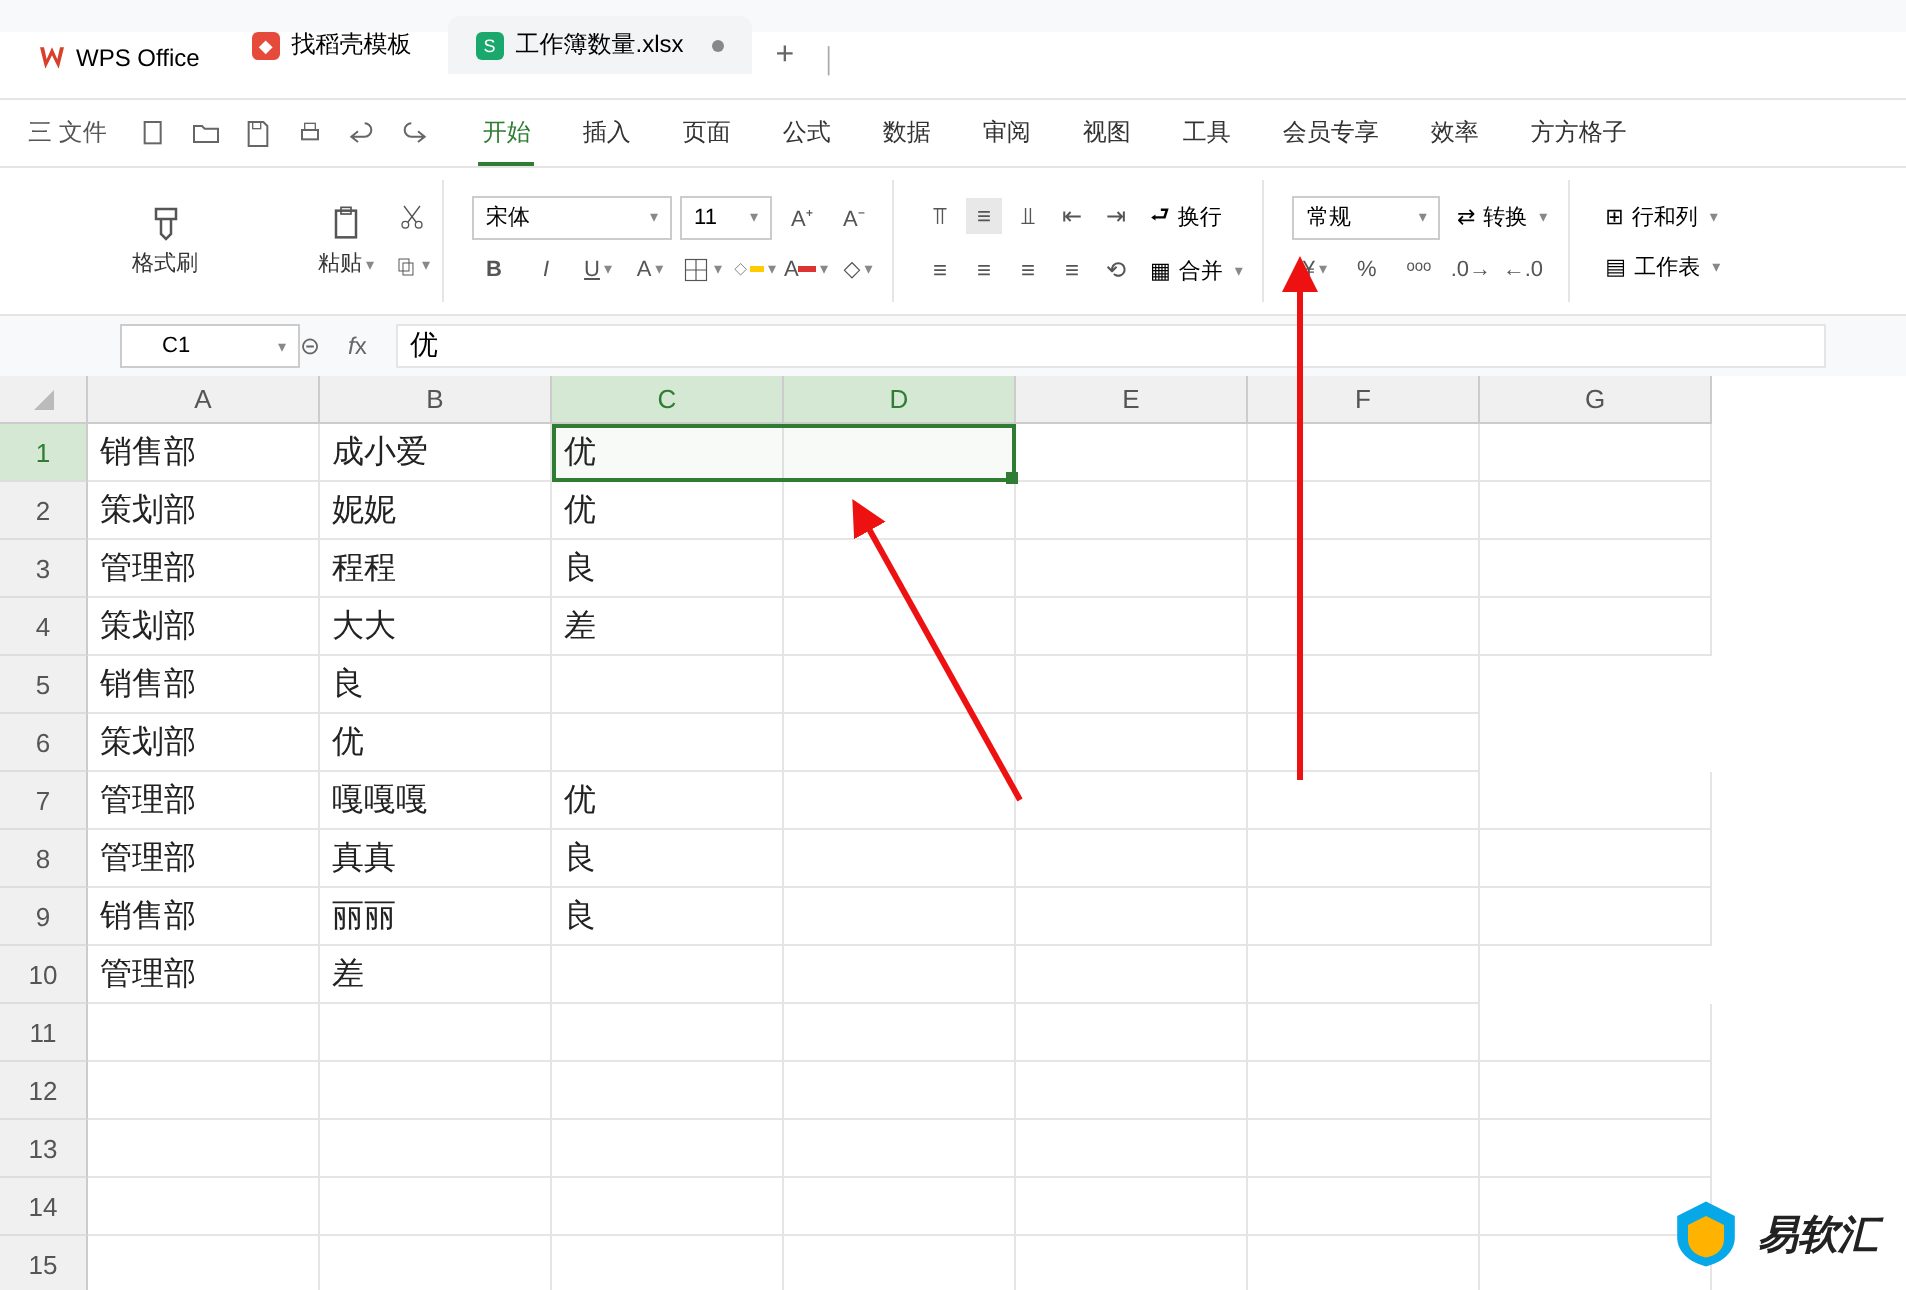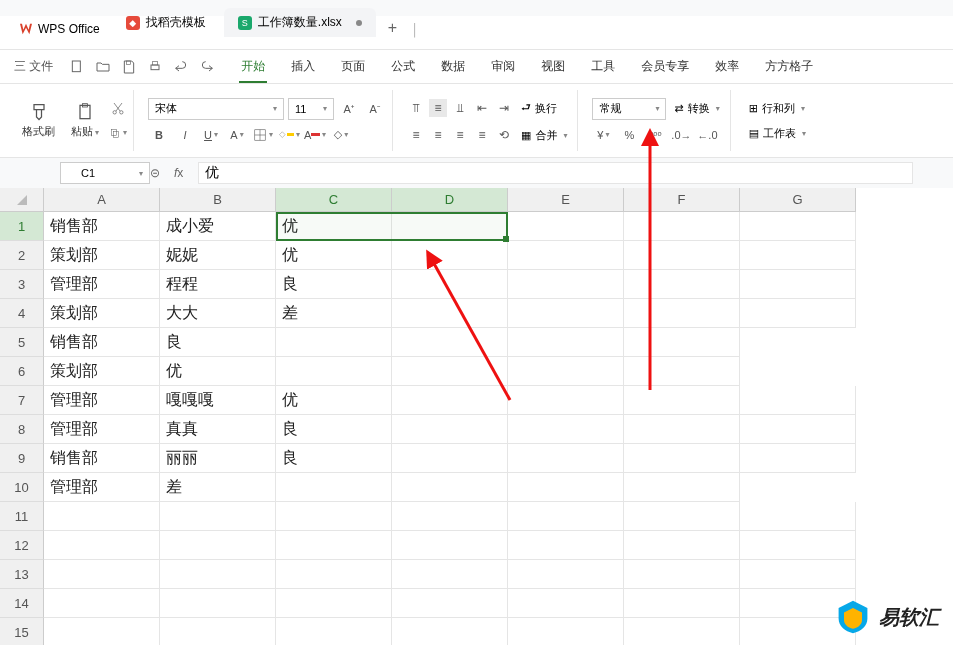"宋体" .font-select { width: 136px -> 100px }
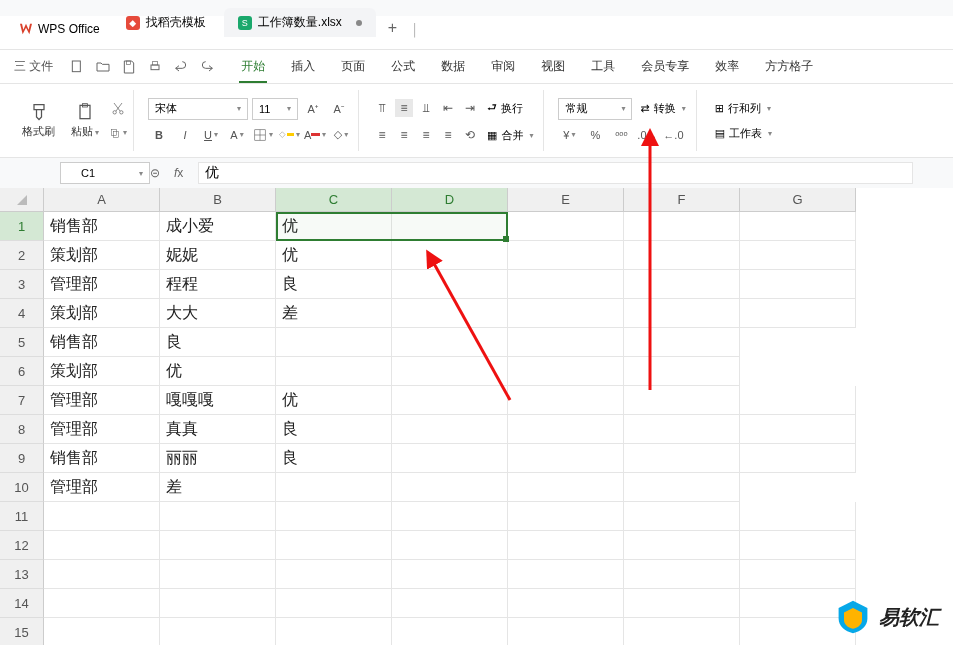"格式刷" .rbtn-stack { margin-left: none -> 44px }
